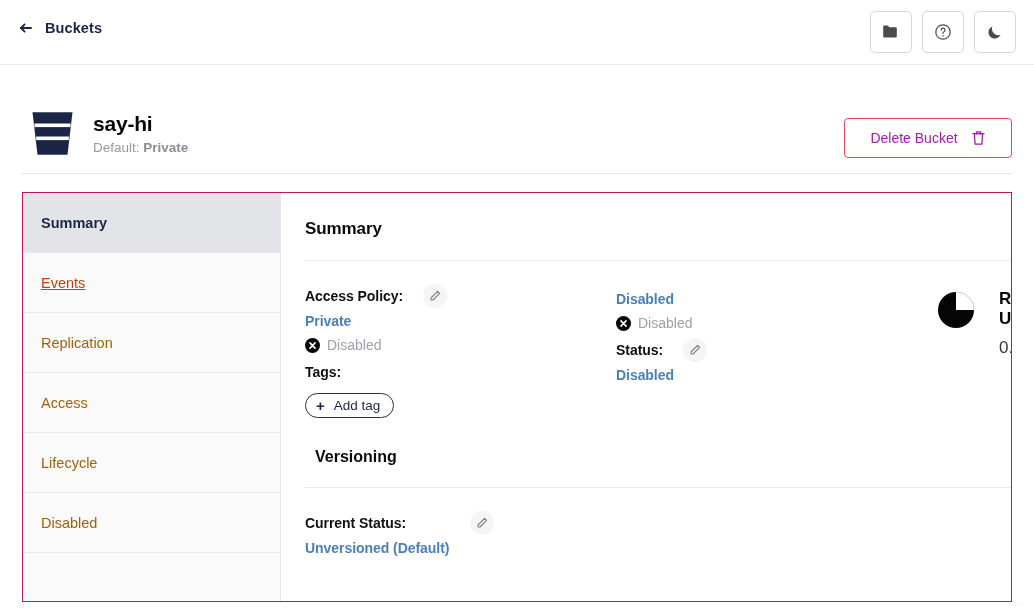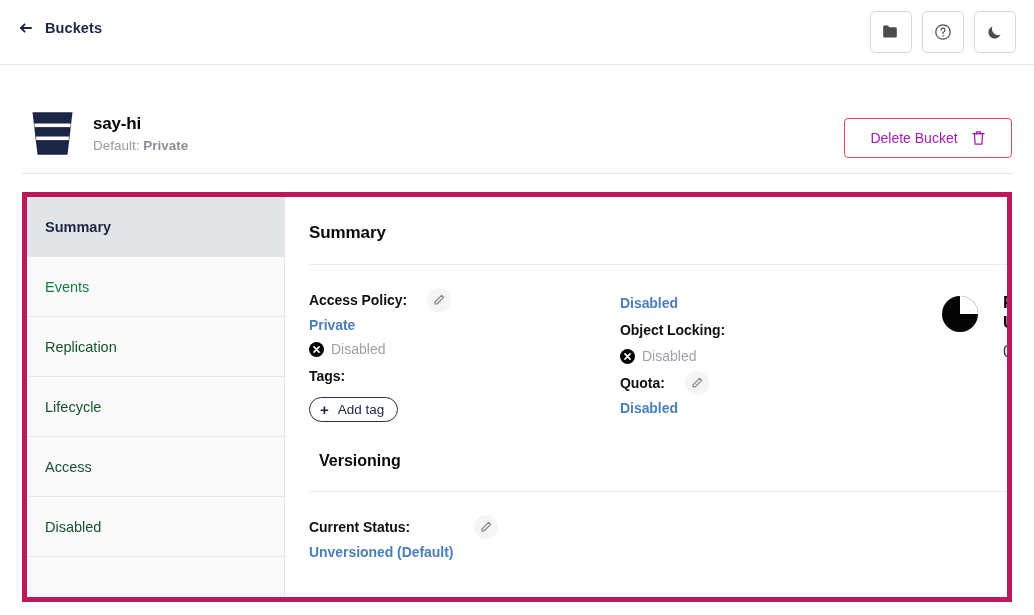"say-hi" .bucket-name { font-size: 17px -> 21px }
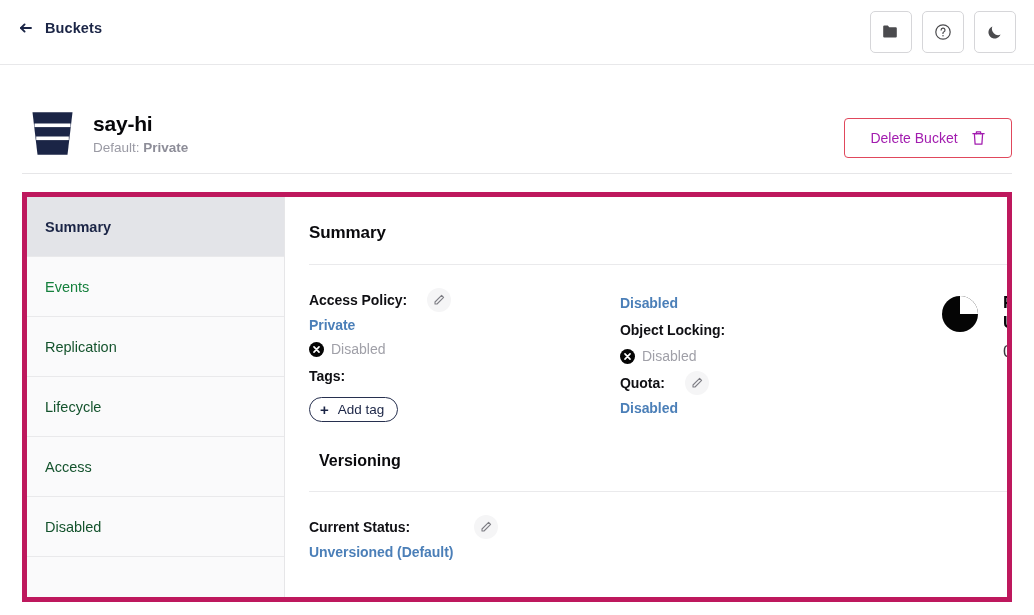"Summary" .panel { border: 5px solid #be185d -> 1px solid #be185d }
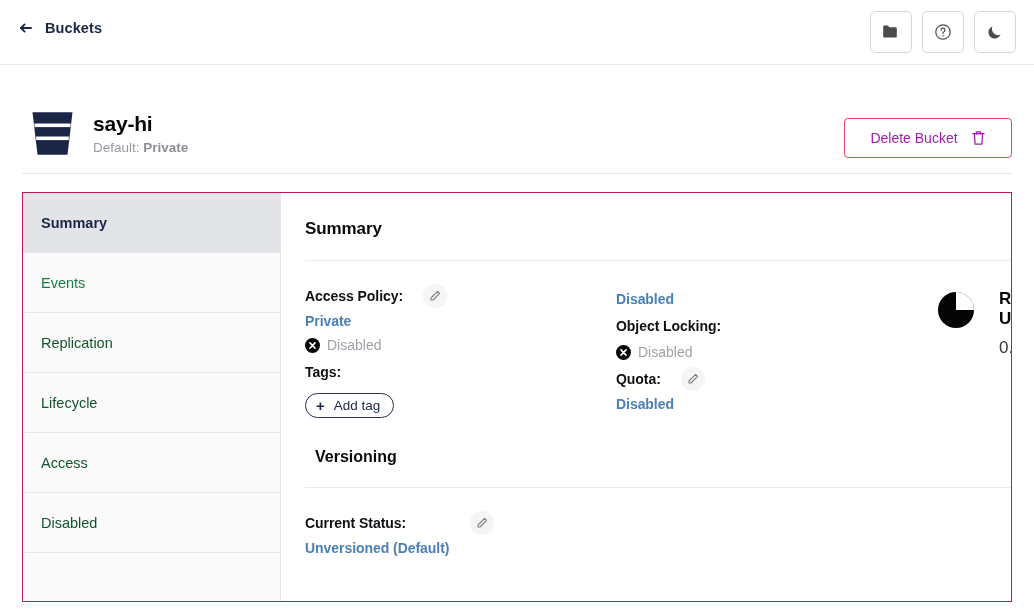"Events" .side-item.strong { color: #15803d -> #c2410c; text-decoration: none -> underline }
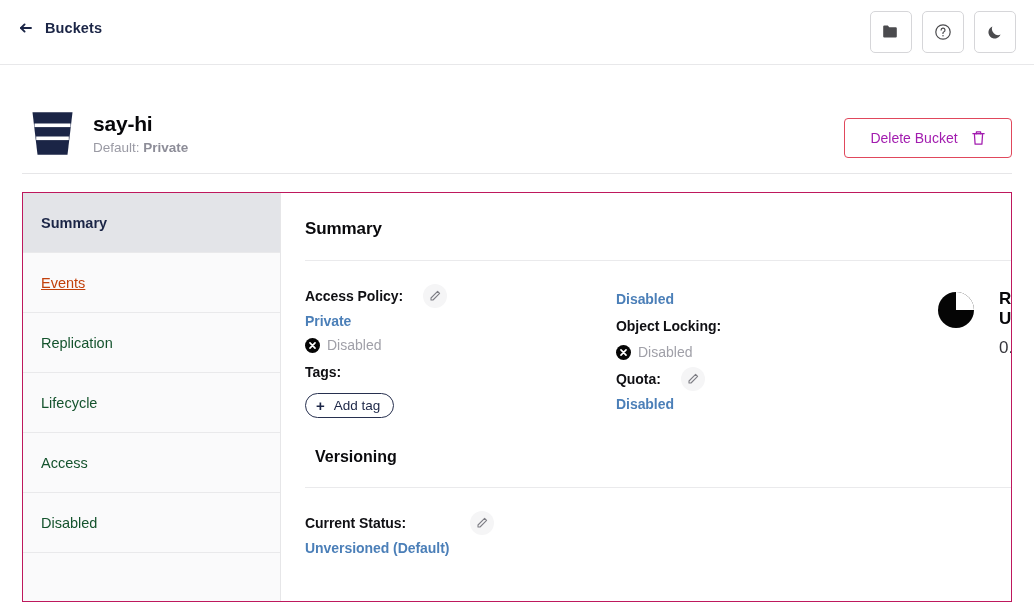"Object Locking:" div.field-label-row { html: <div> <span>Object Locking:</span> </div> -> none }
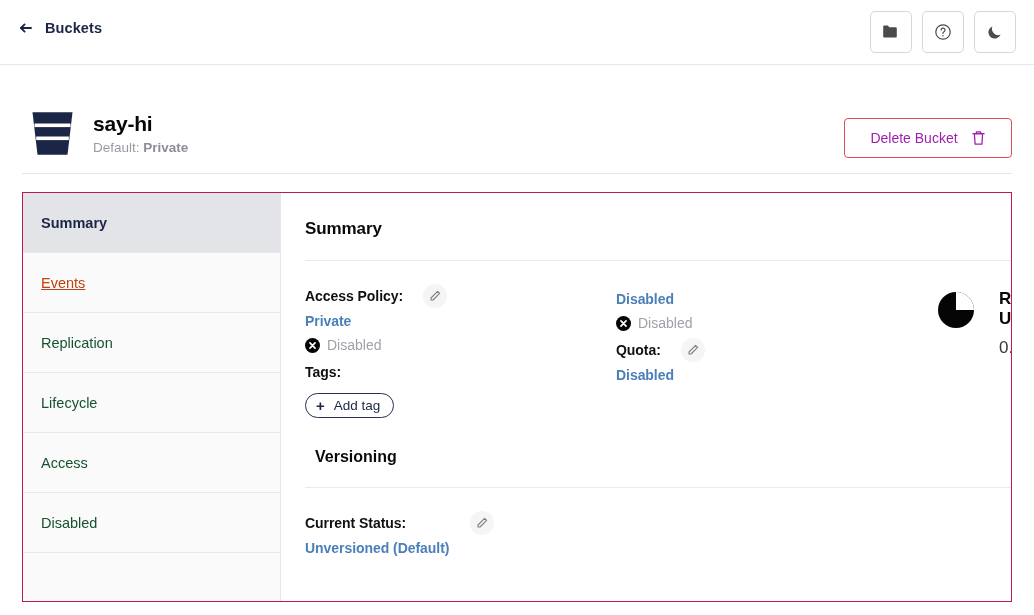"Replication" .side-item { color: #14532d -> #a16207 }
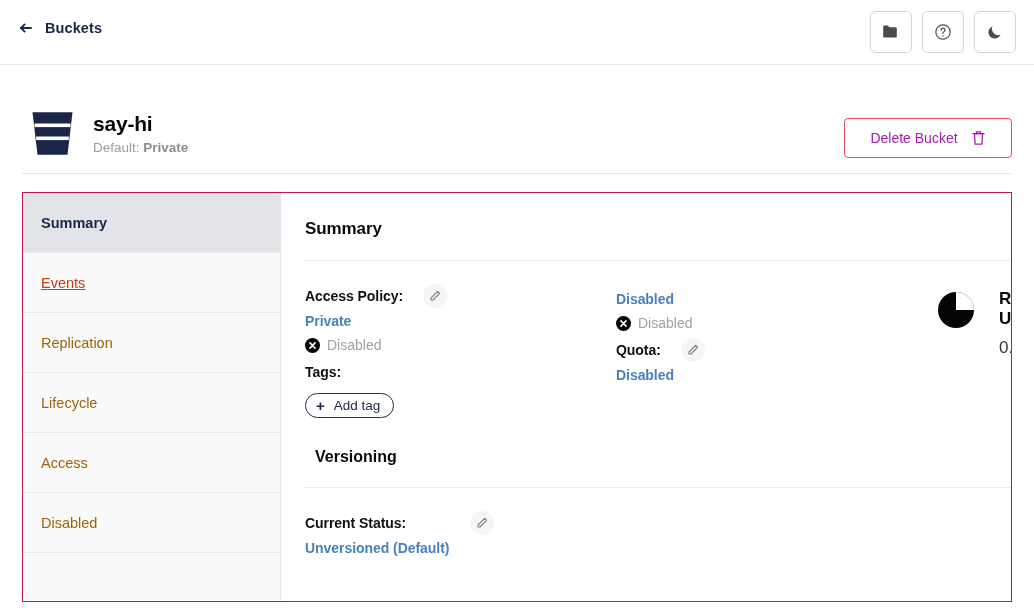"Quota:" span.field-label { text: Quota -> Status }
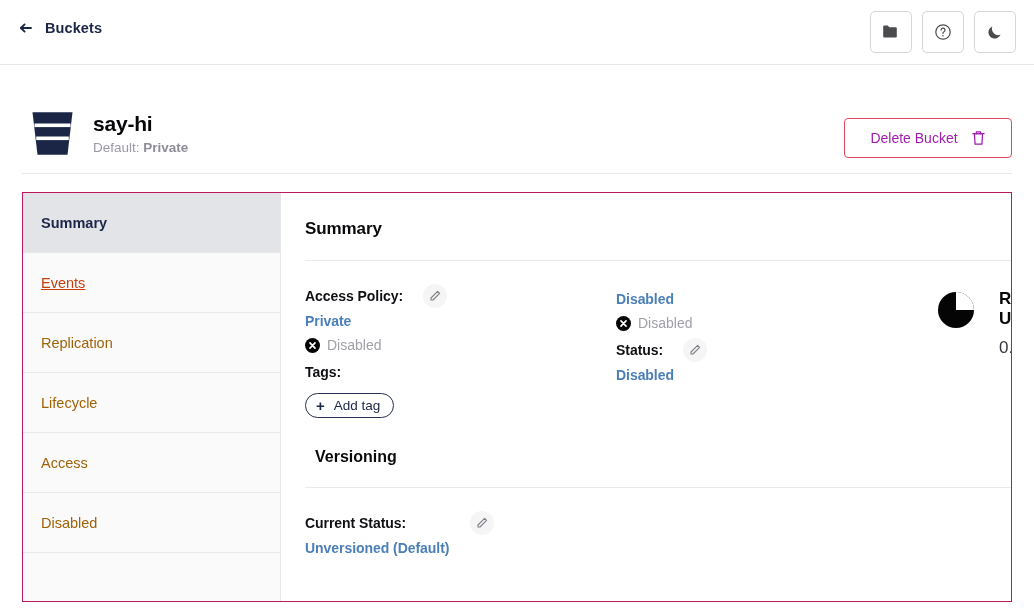"Lifecycle" div.side-item { order: before "Access" -> after "Access" }
